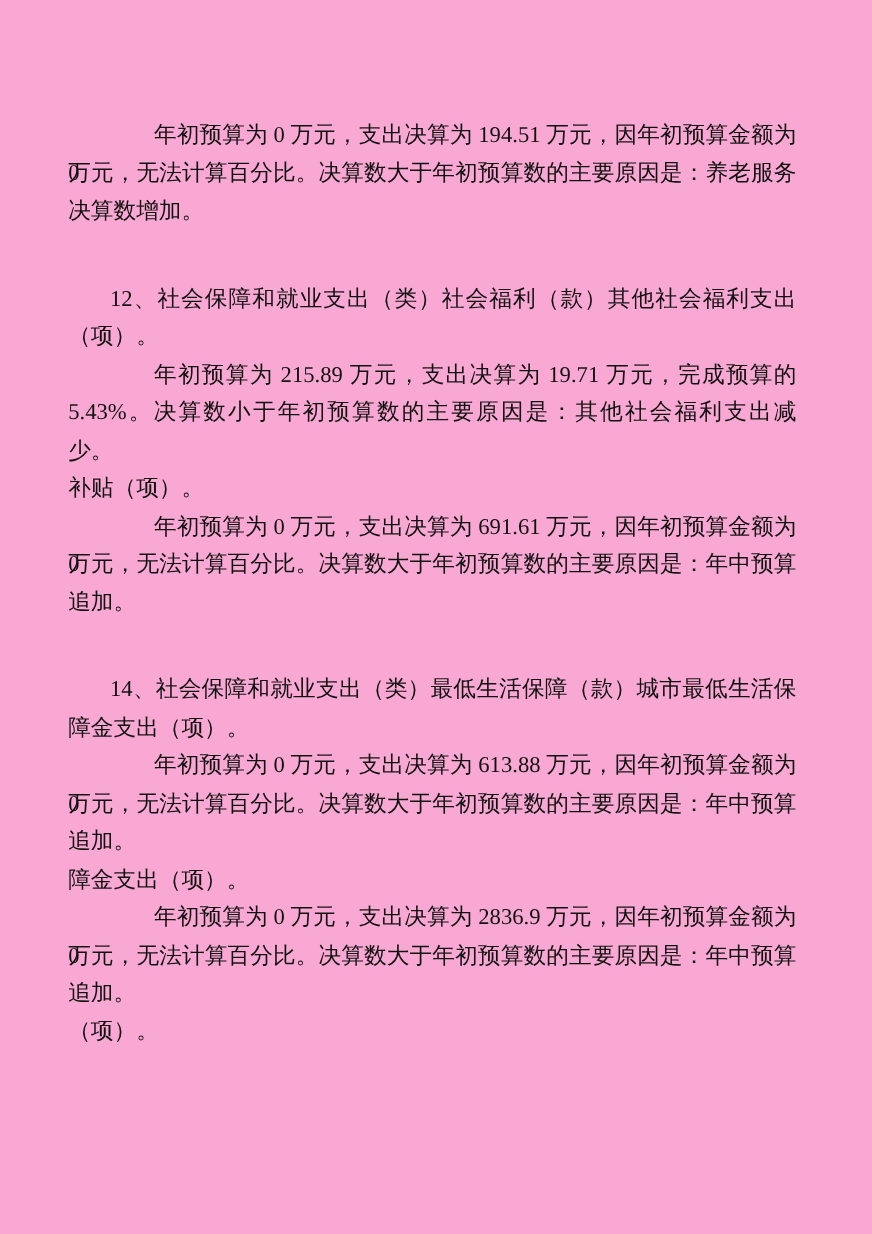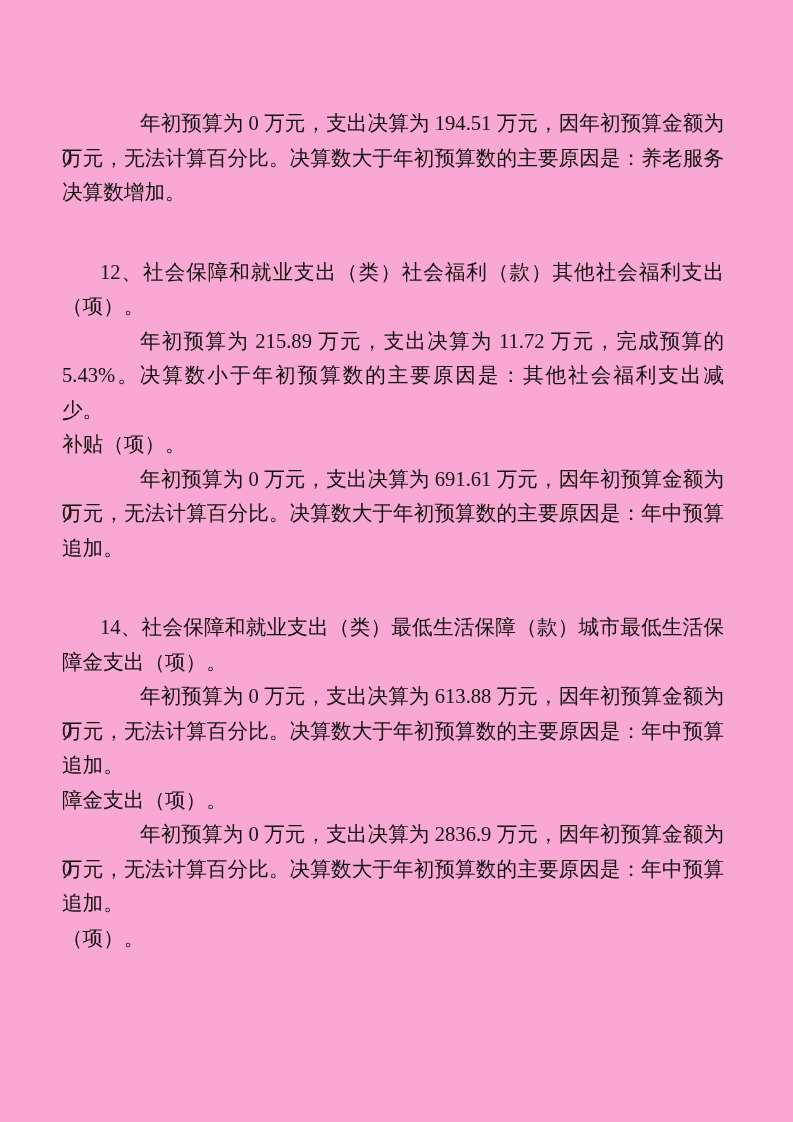"年初预算为 215.89 万元，支出决算为 11.72 万元，完成预算的" div.line { text: 11.72 -> 19.71 }
